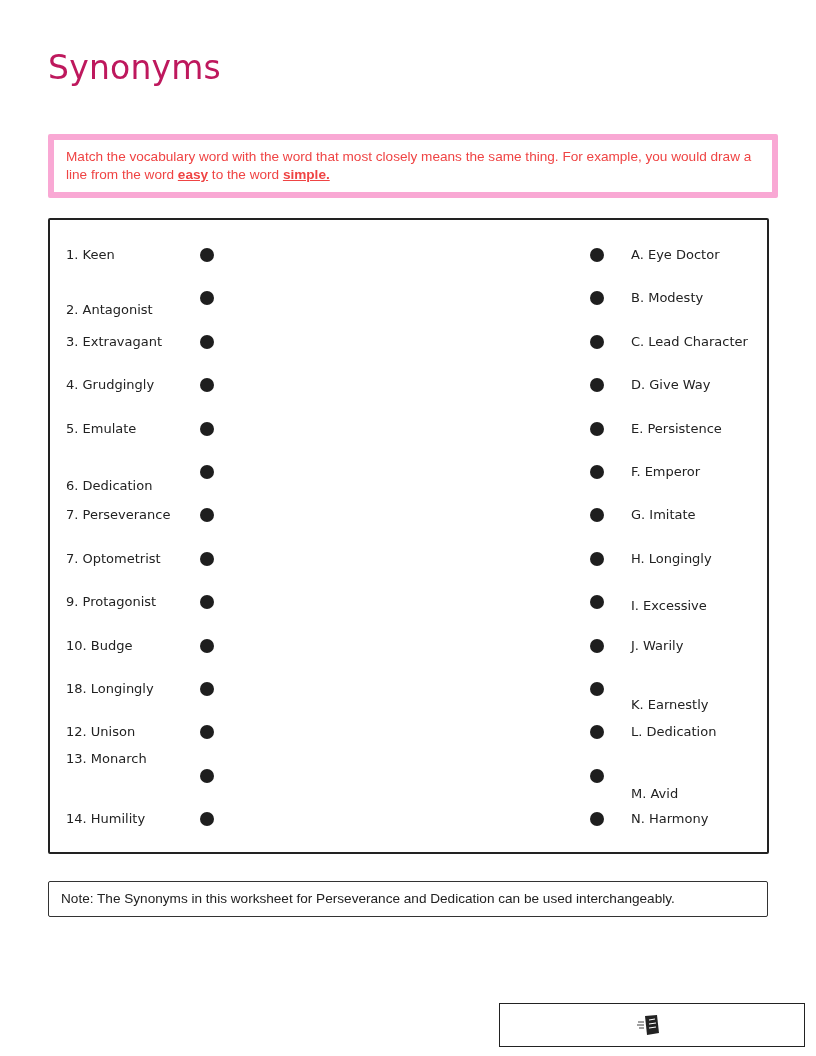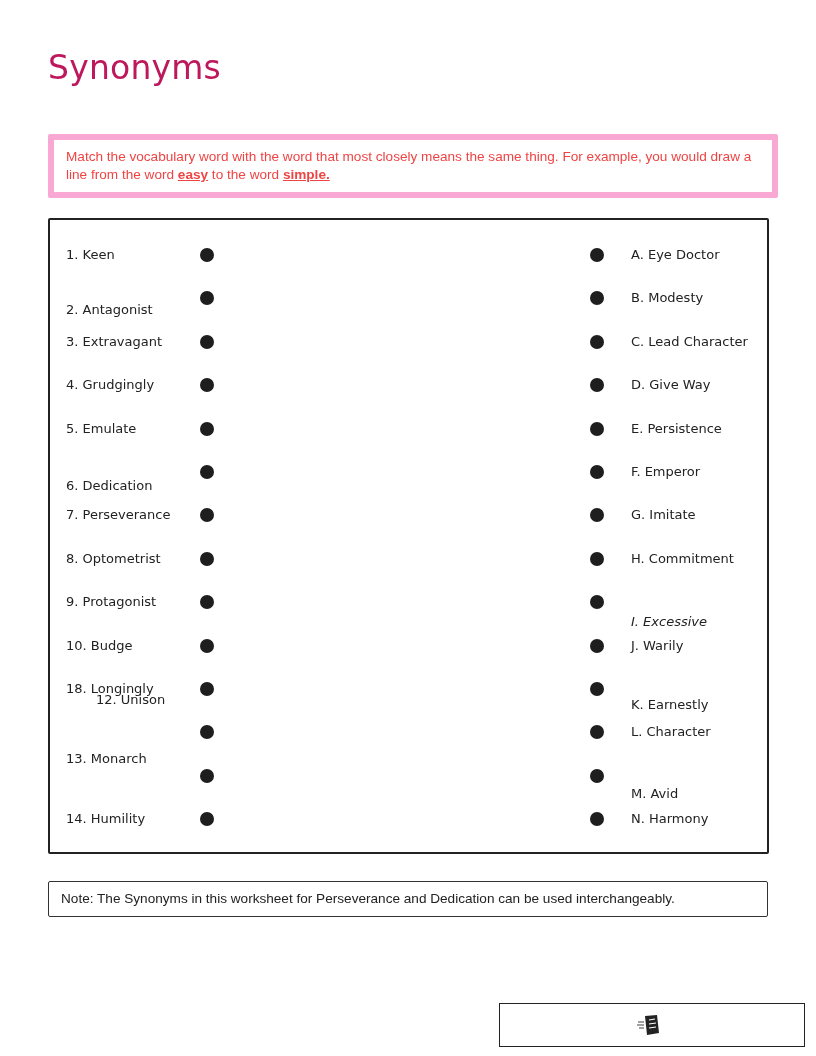"8. Optometrist" div.row { text: 8 -> 7 }
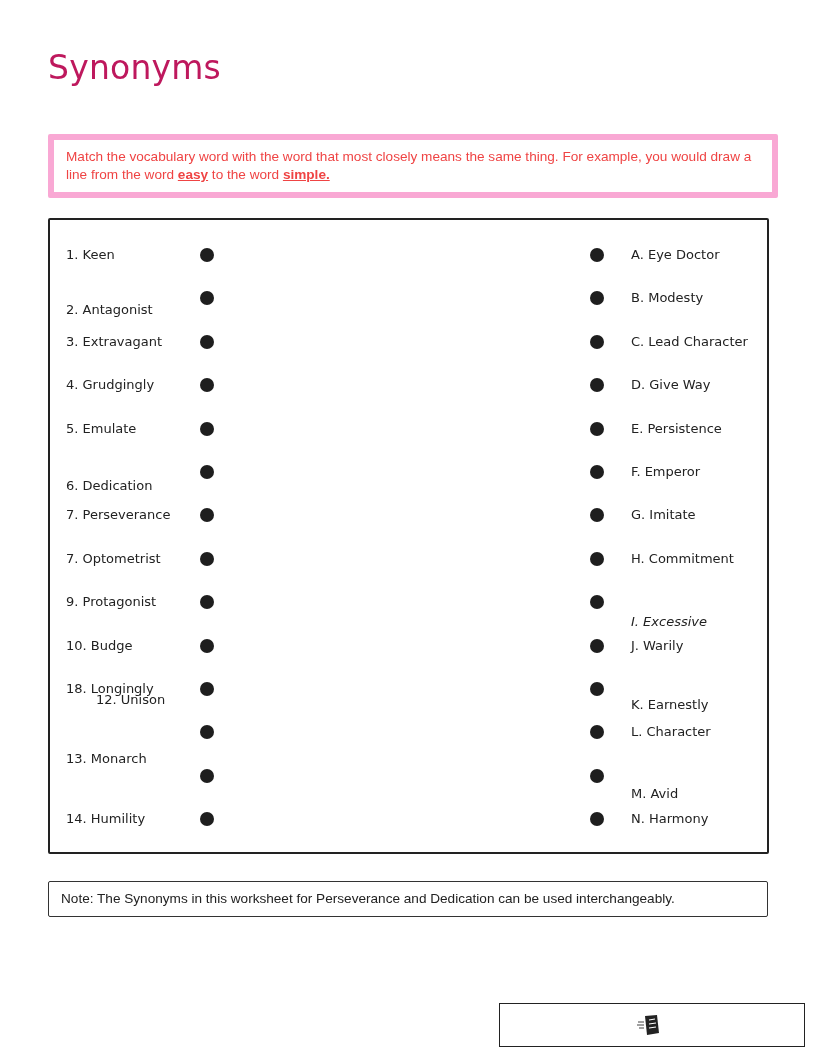"H. Commitment" div.row { text: Commitment -> Longingly }
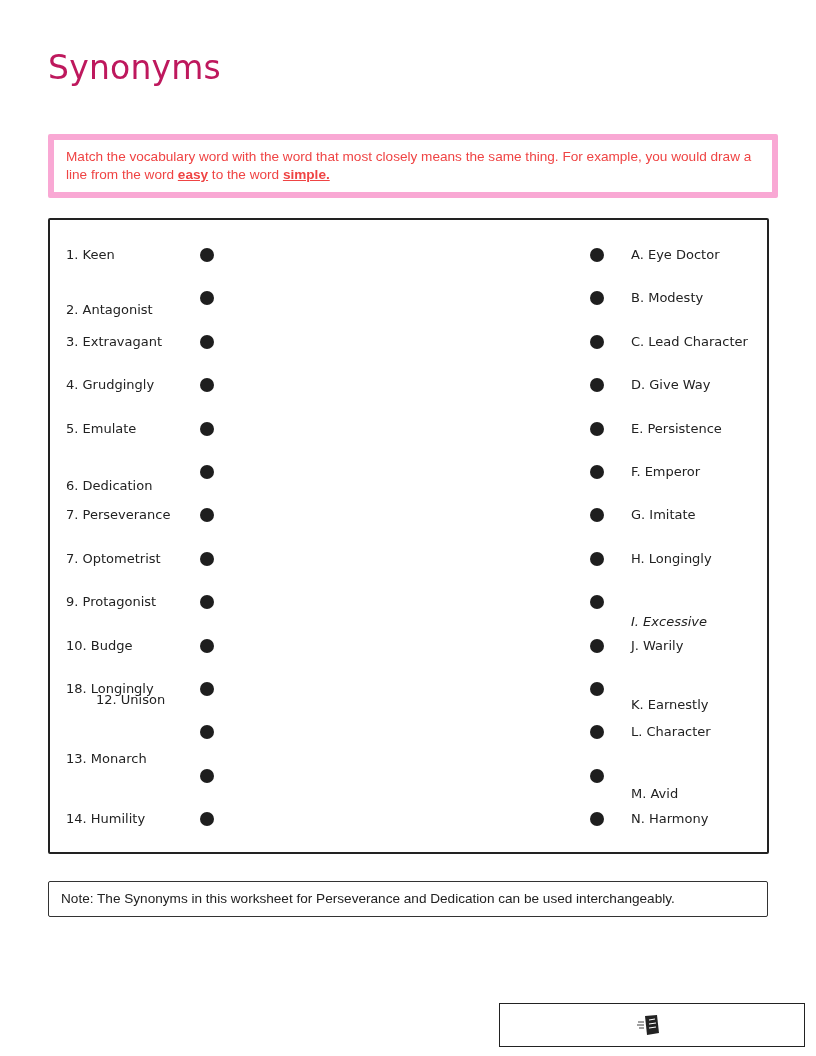"I. Excessive" div.row { font-style: italic -> none; top: 612px -> 596px }
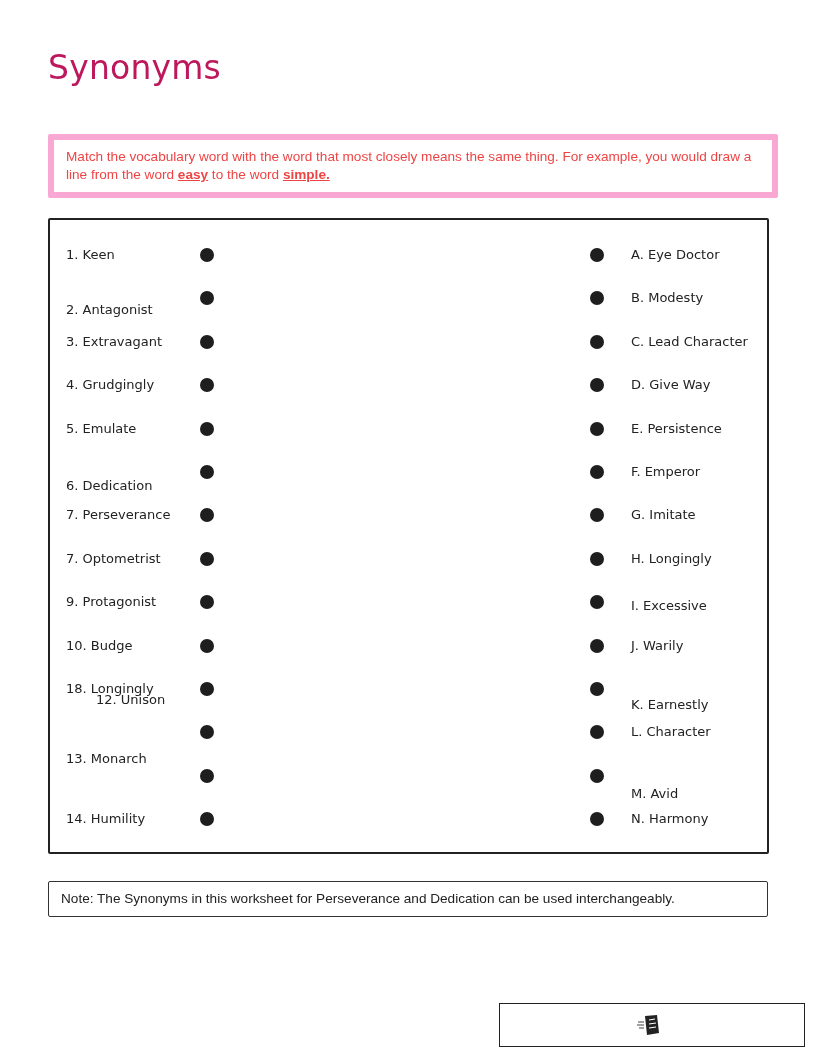"12. Unison" div.row { margin-left: 30px -> none; top: 690px -> 722px }
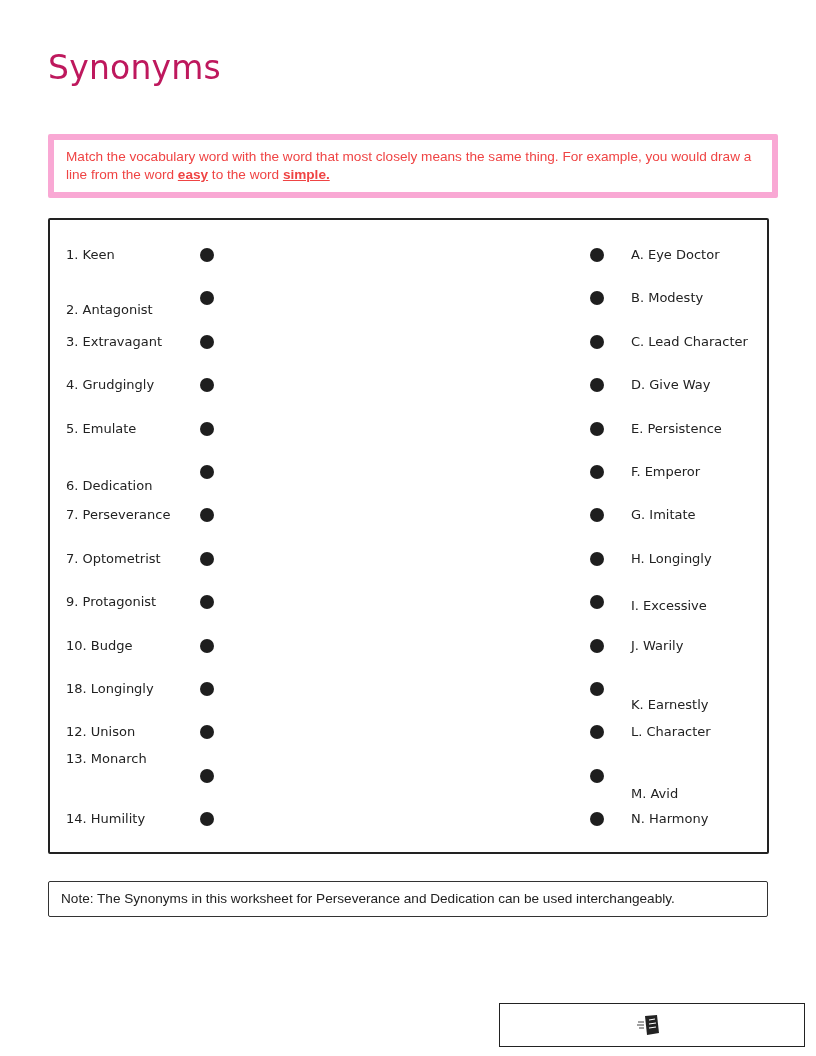"L. Character" div.row { text: Character -> Dedication }
